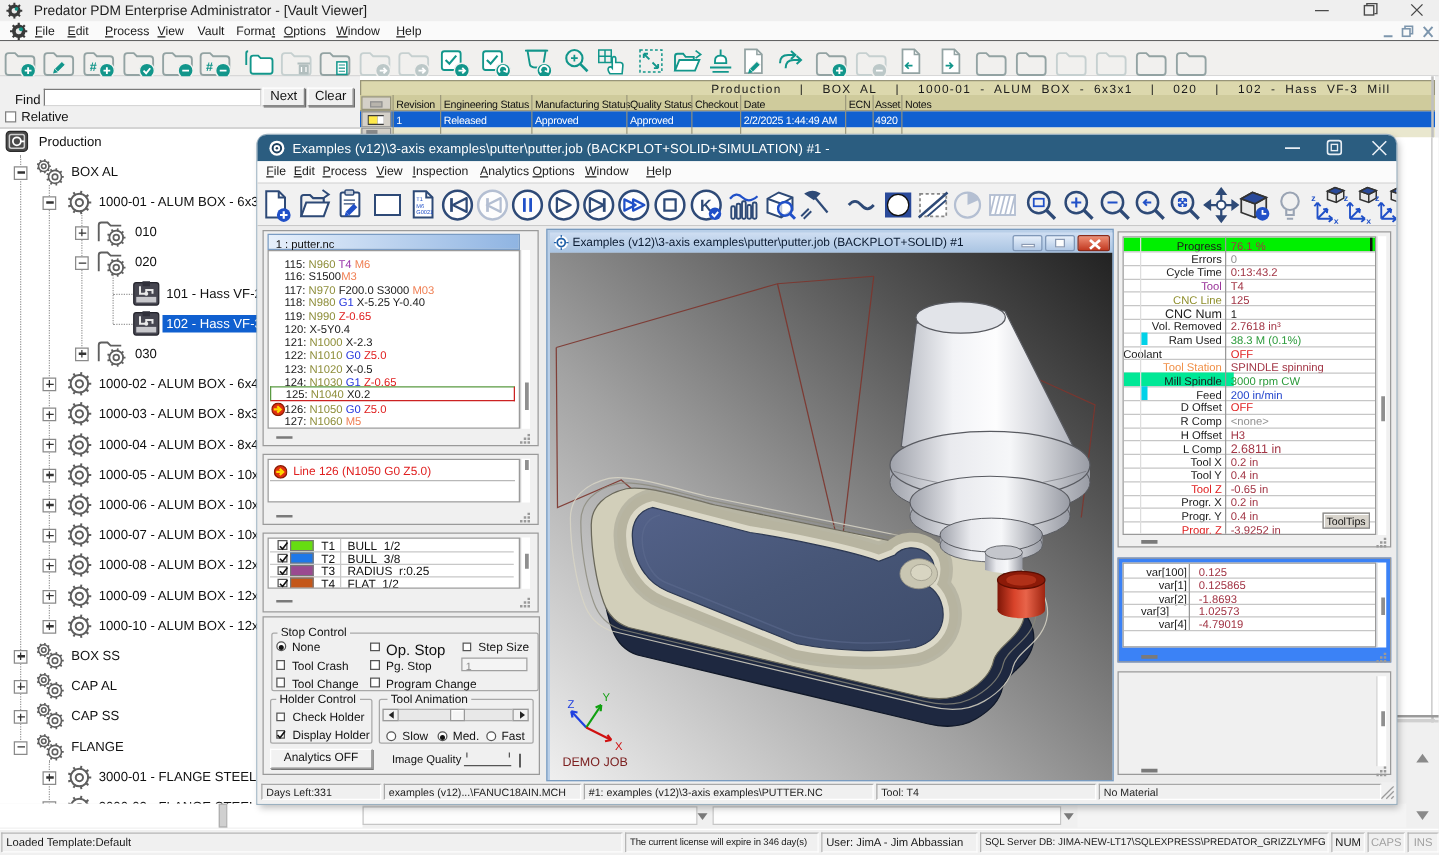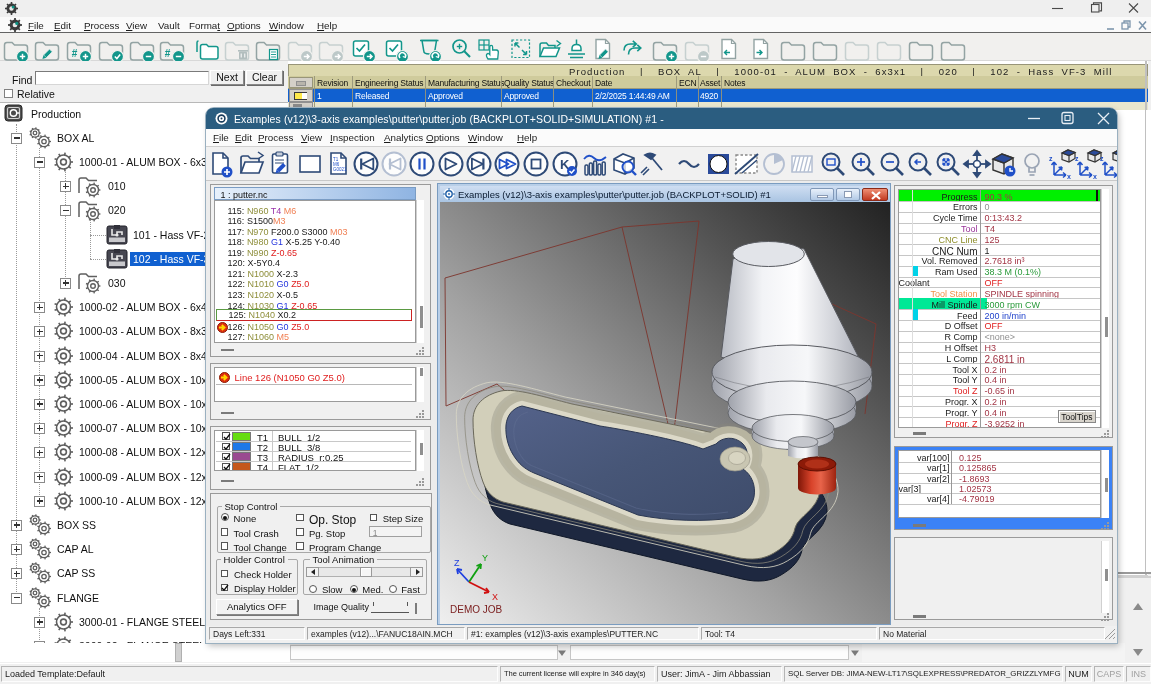"Predator PDM Enterprise Administrator -" span.abs { html: none -> <span>Predator PDM Enterprise Administrator - [Vault Viewer]</span> }
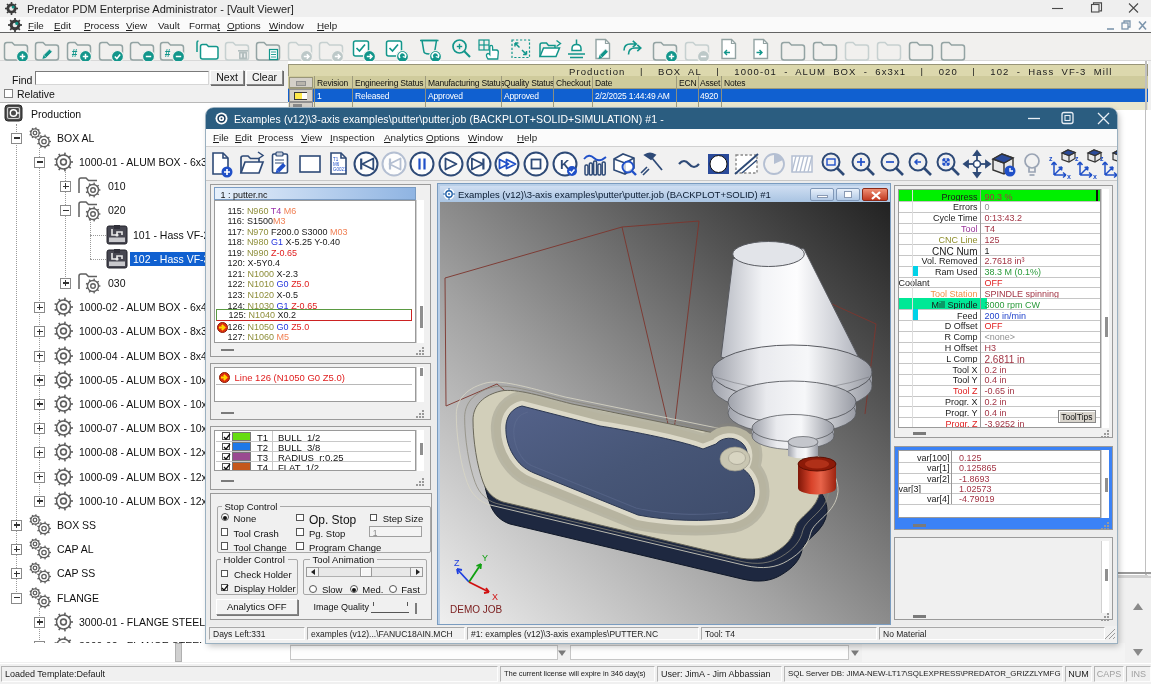"90.3 %" div.abs { text: 90.3 -> 76.1 }
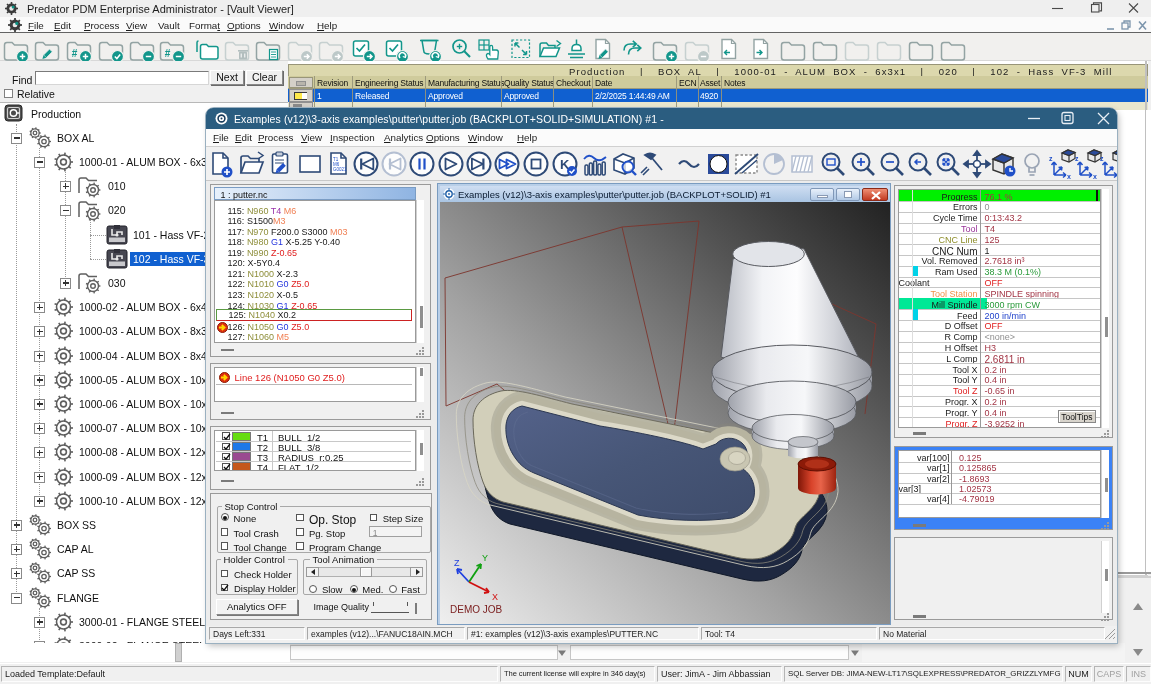"var[3]" div.abs { text-align: left -> center }
